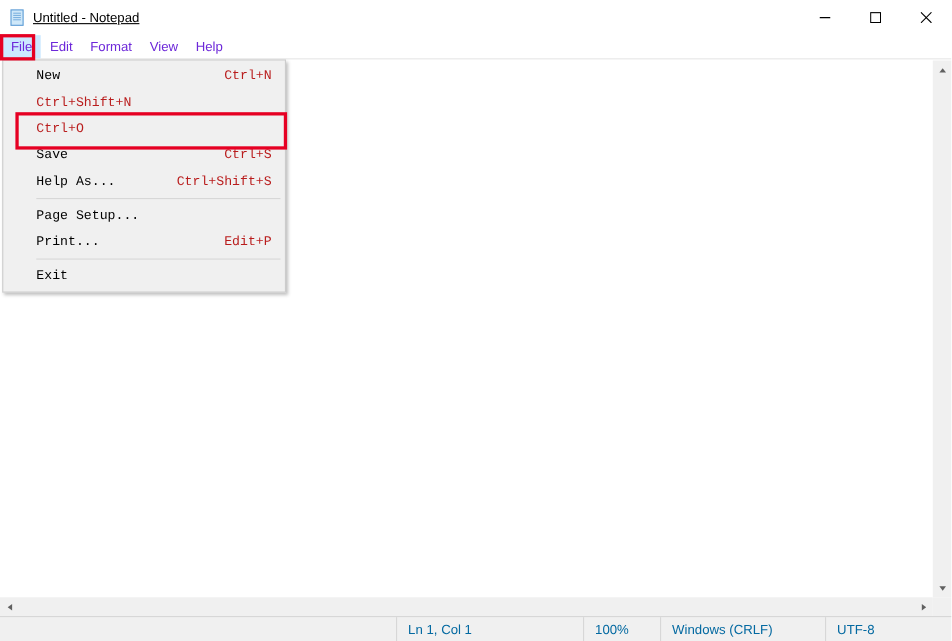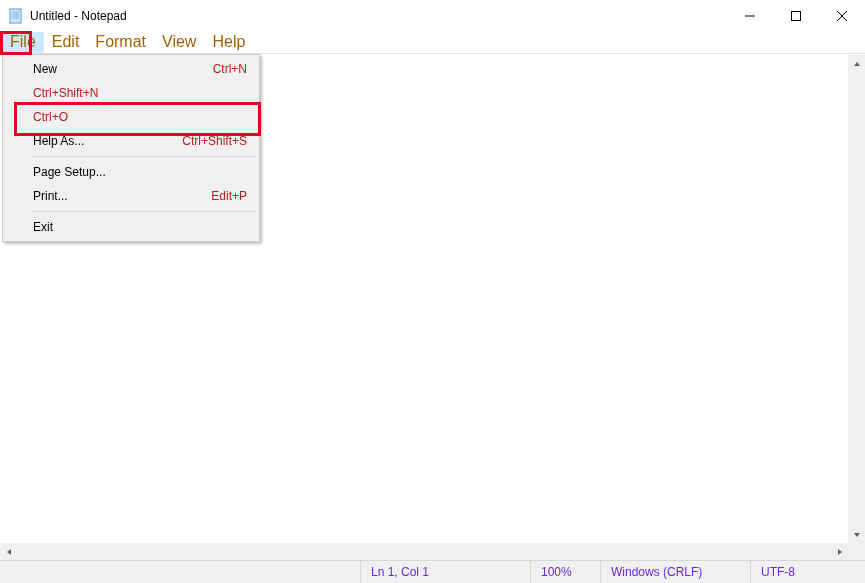"Untitled - Notepad" .titlebar { text-decoration: none -> underline }
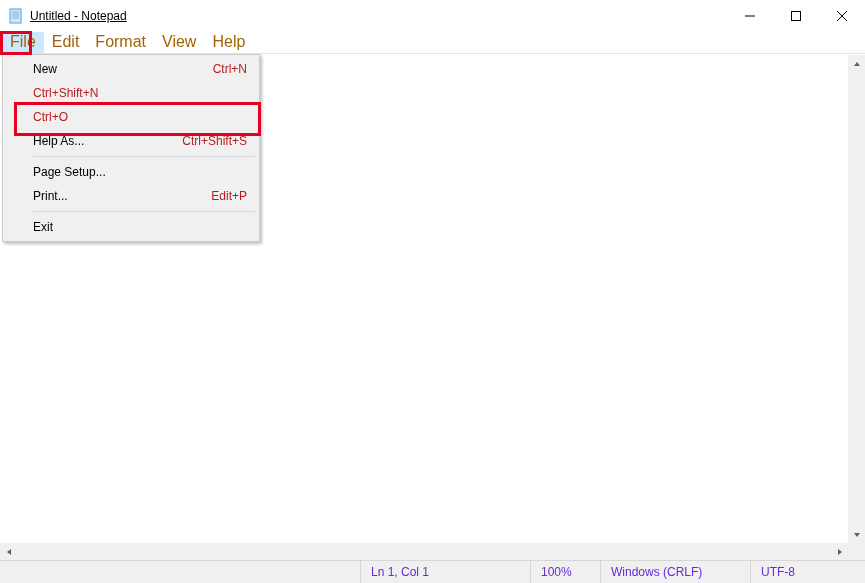"File" .menu-item { color: #a16207 -> #6d28d9; font-size: 16px -> 12px }
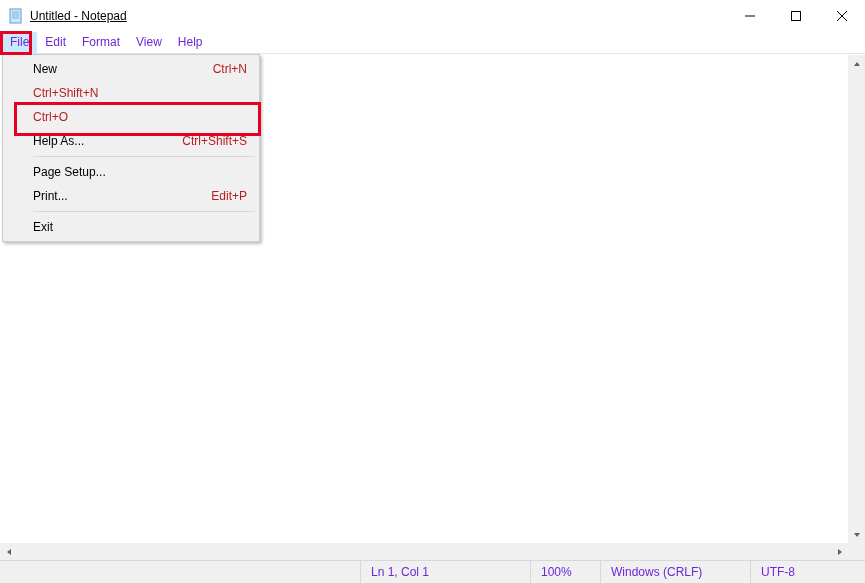"New" .dd-item { font-family: none -> Liberation Mono, monospace }
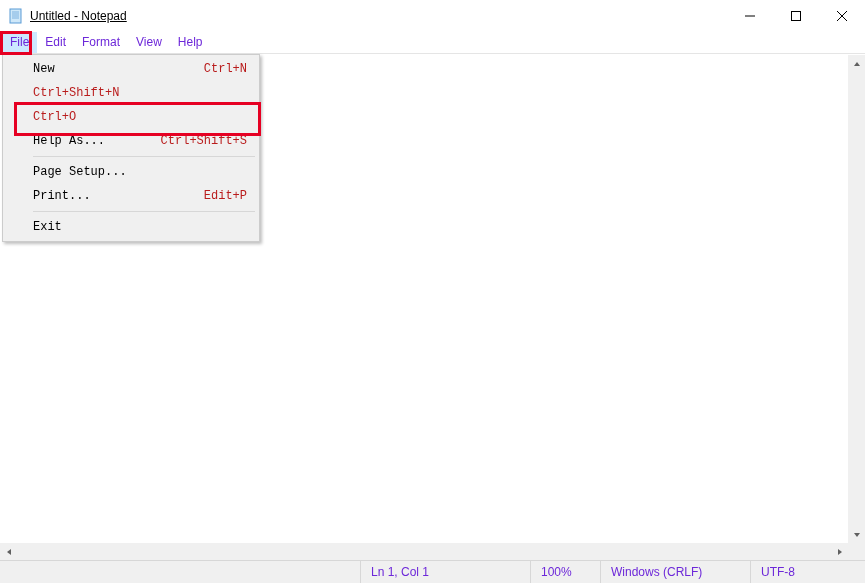"Save" div.dd-item { html: none -> <div> <span>Save</span> <span>Ctrl+S</span> </div> }
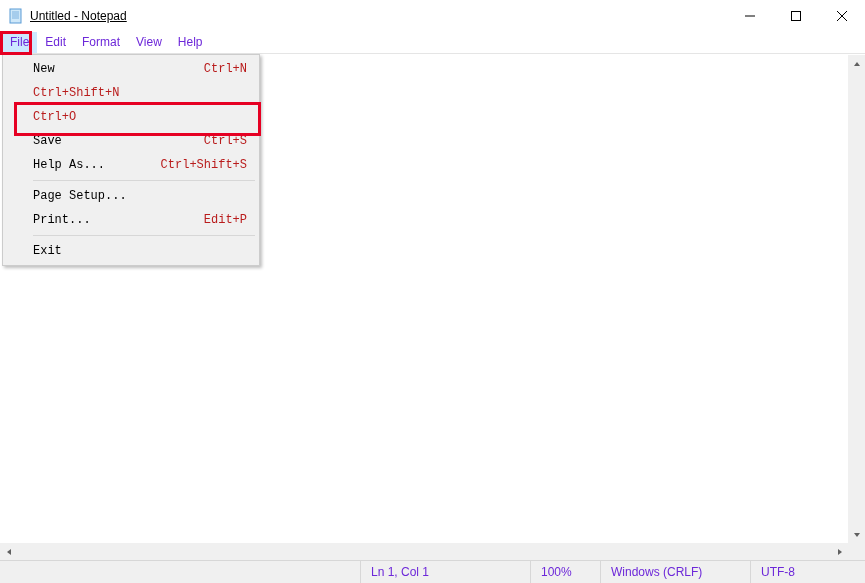"Ln 1, Col 1" .statusbar { color: #6d28d9 -> #0369a1 }
